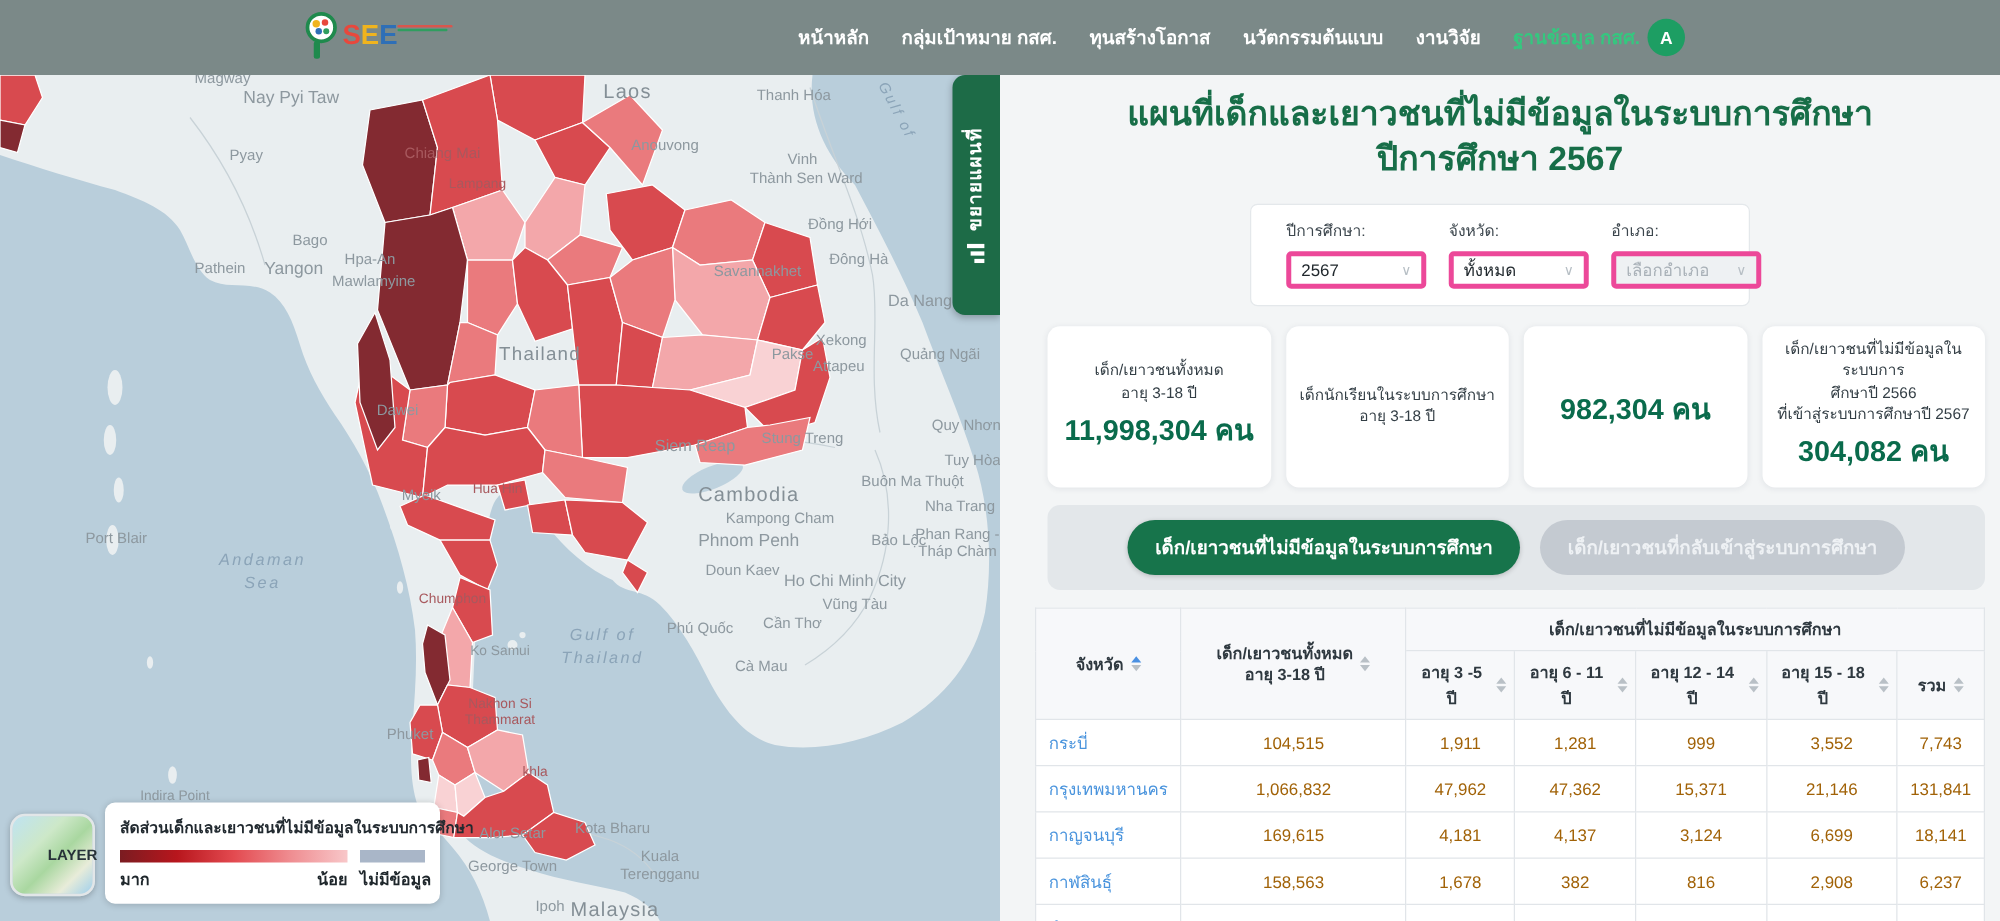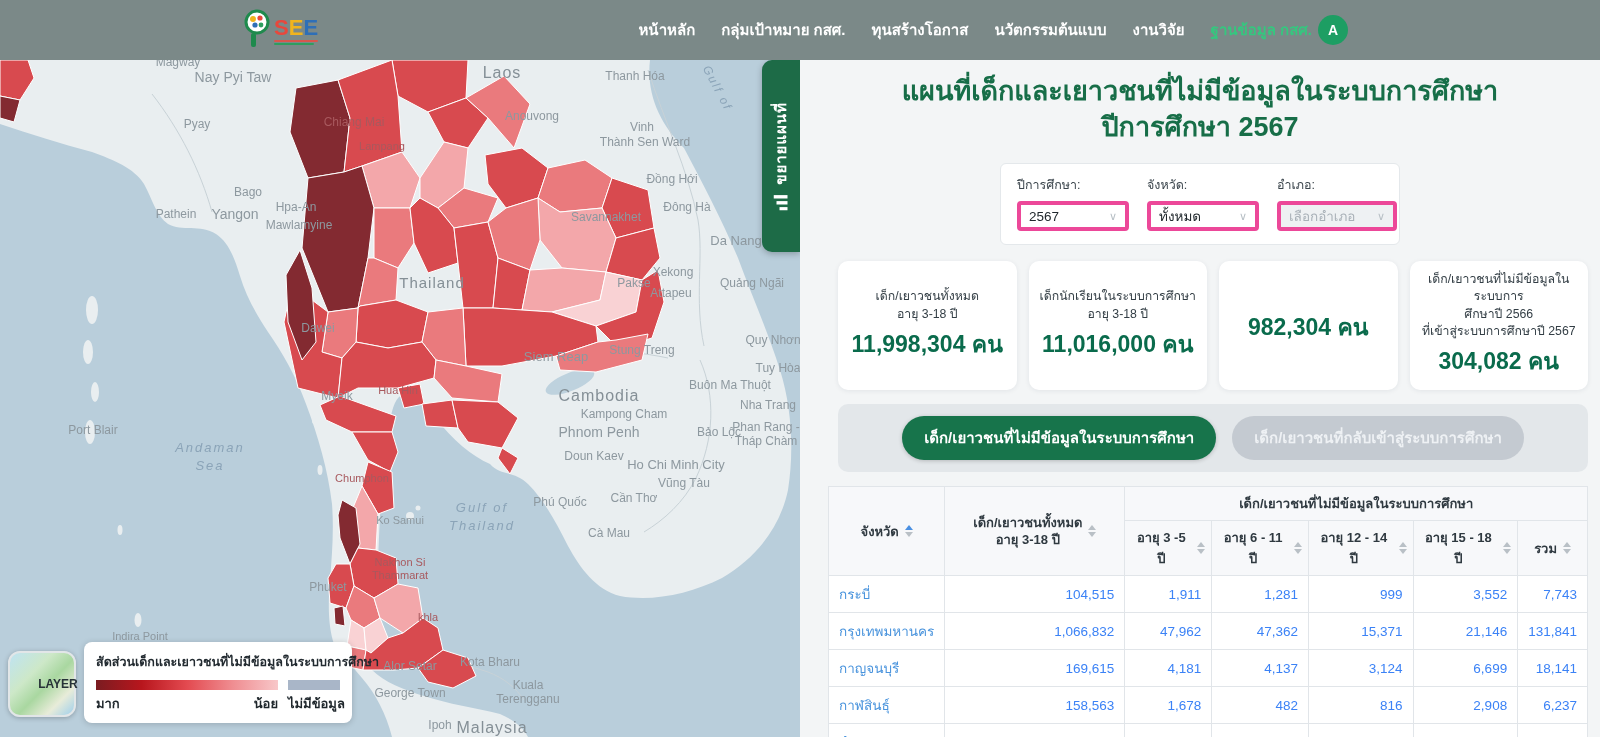"SEE" .logo-text { flex-direction: column -> row }
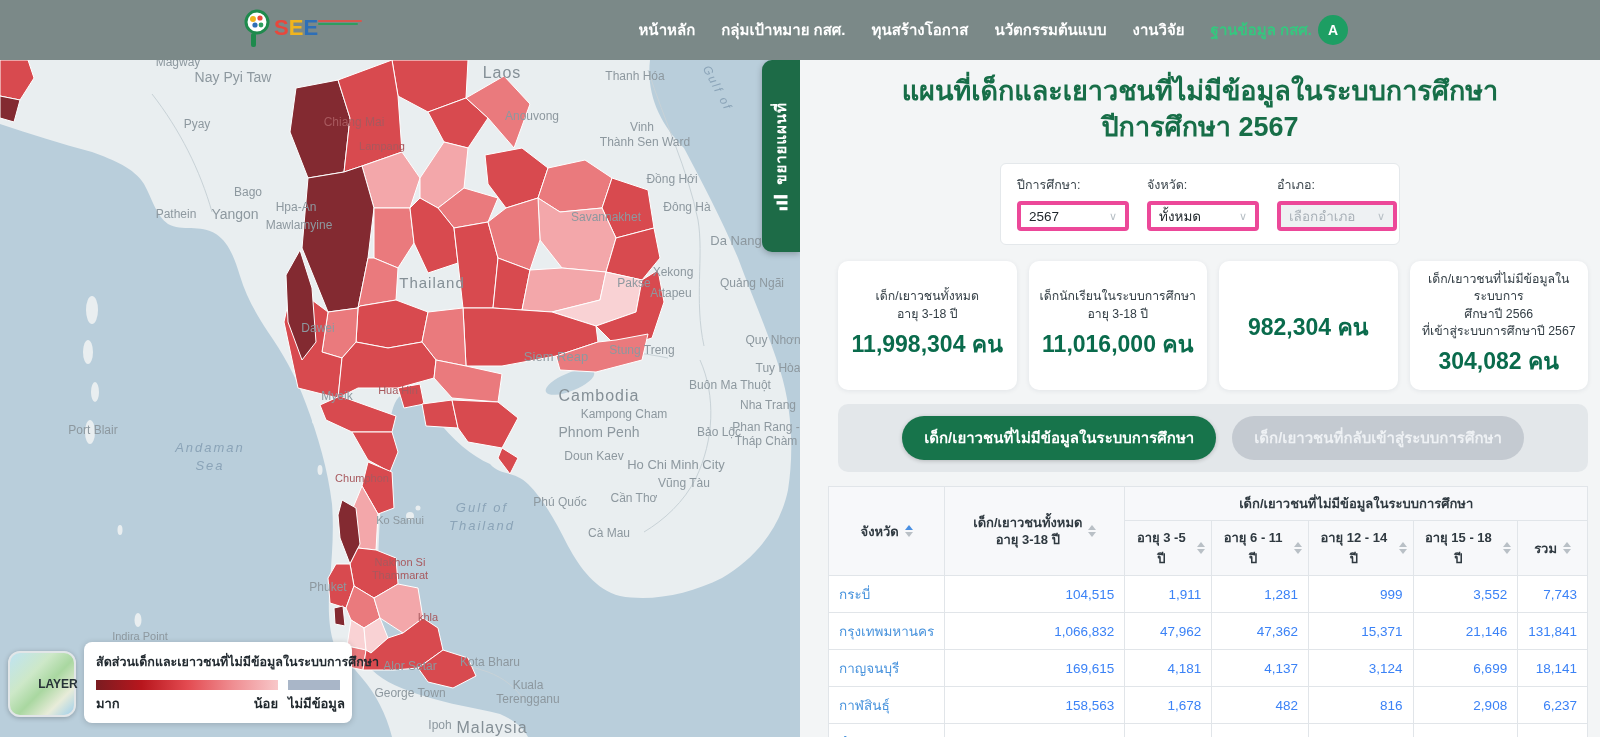"ปีการศึกษา:" .filter-card { padding: 11px 16px 13px 16px -> 11px 16px 13px 28px }
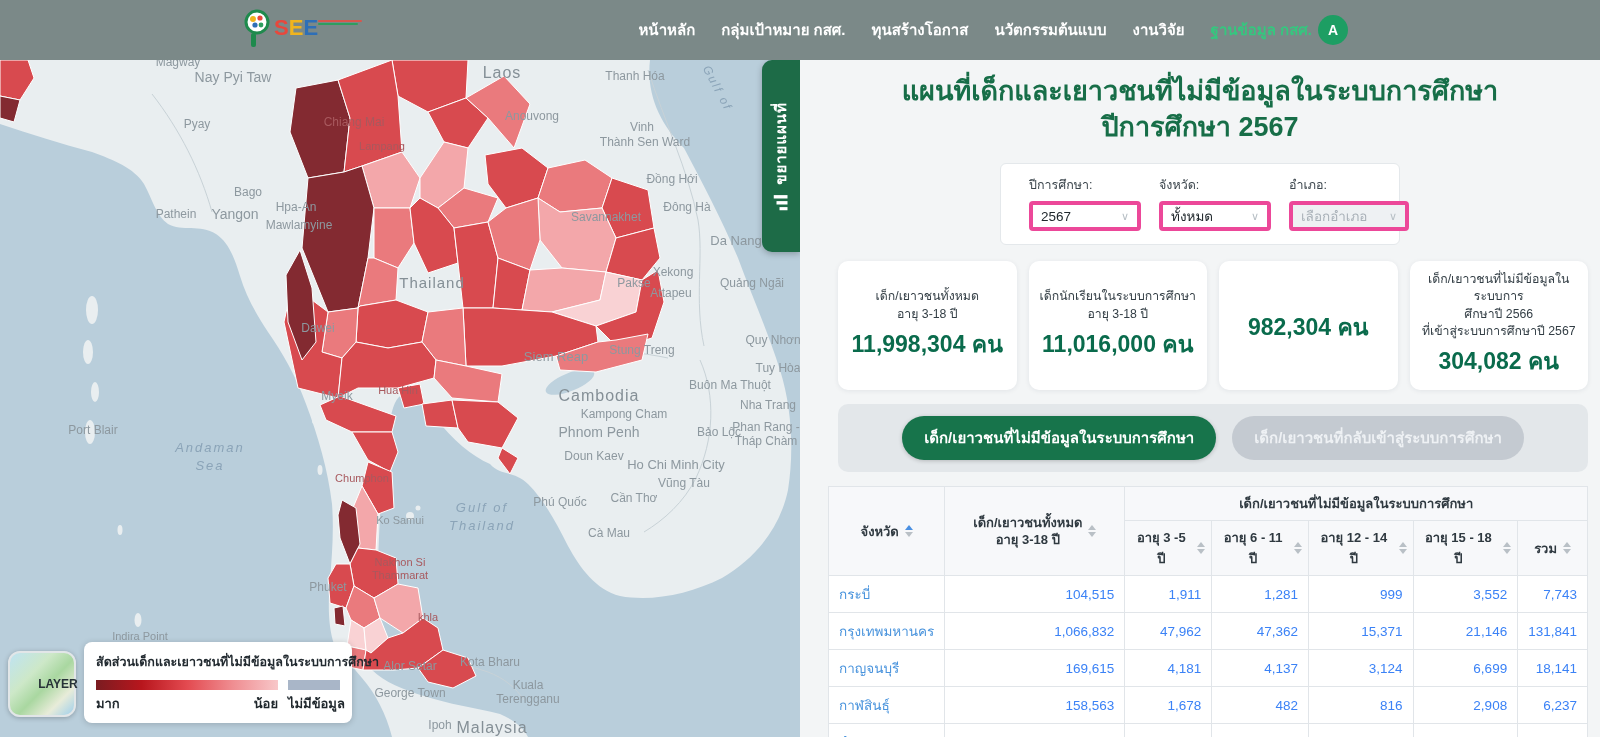"11,016,000 คน" div.stat-value { html: <div>11,016,000 คน</div> -> none }
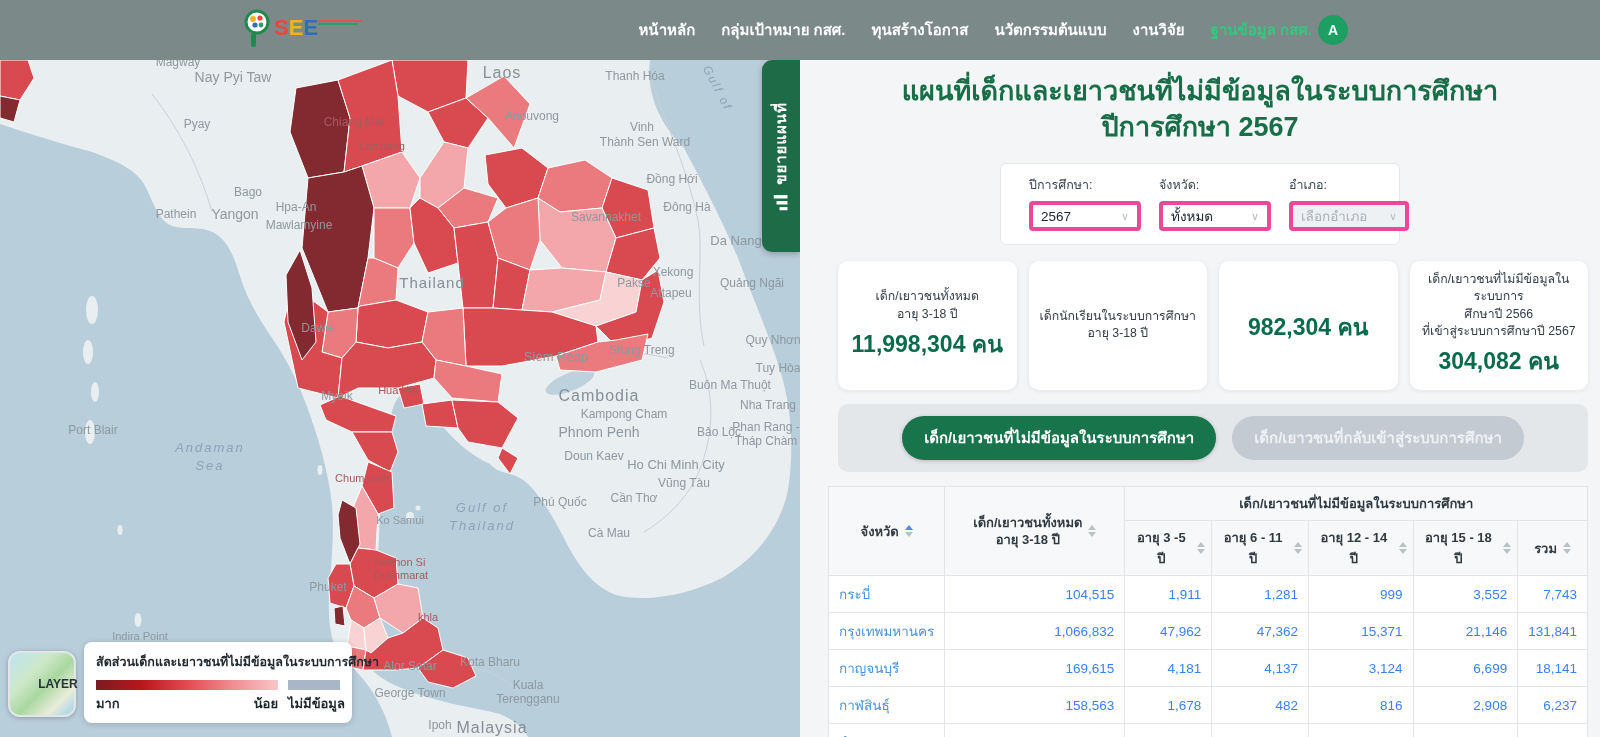"104,515" td.num { color: #3b82f6 -> #a16207; text-align: right -> center }
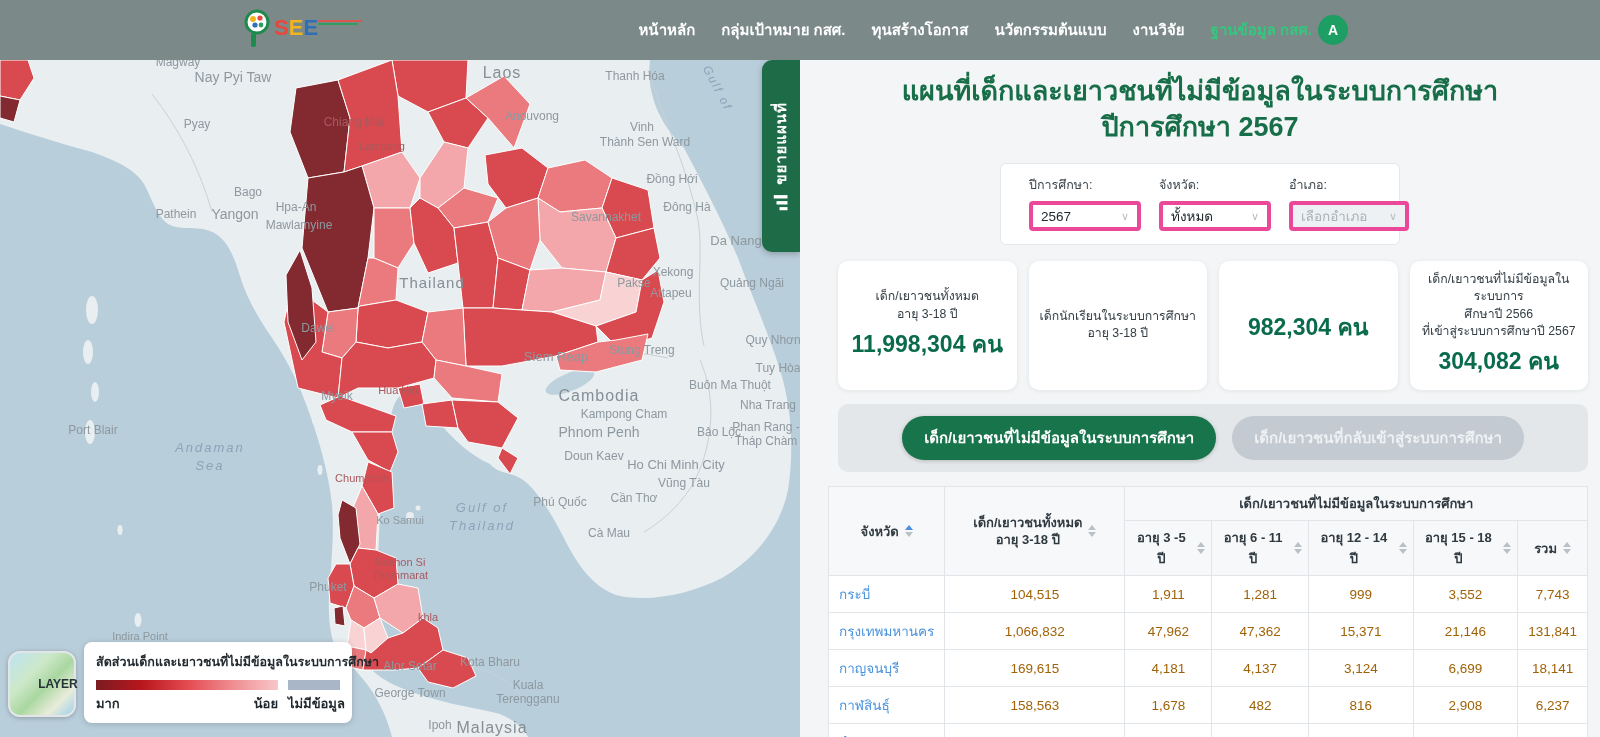"482" td.num { text: 482 -> 382 }
